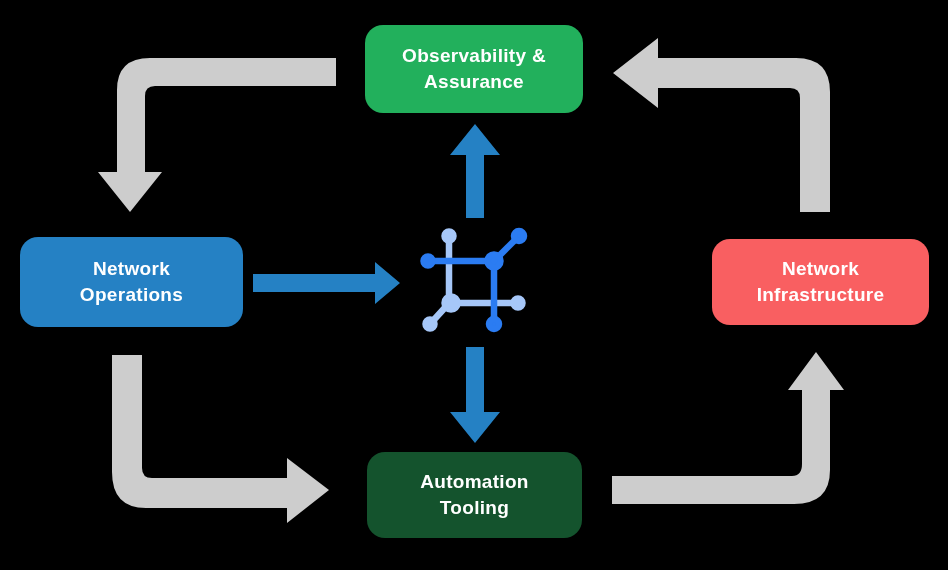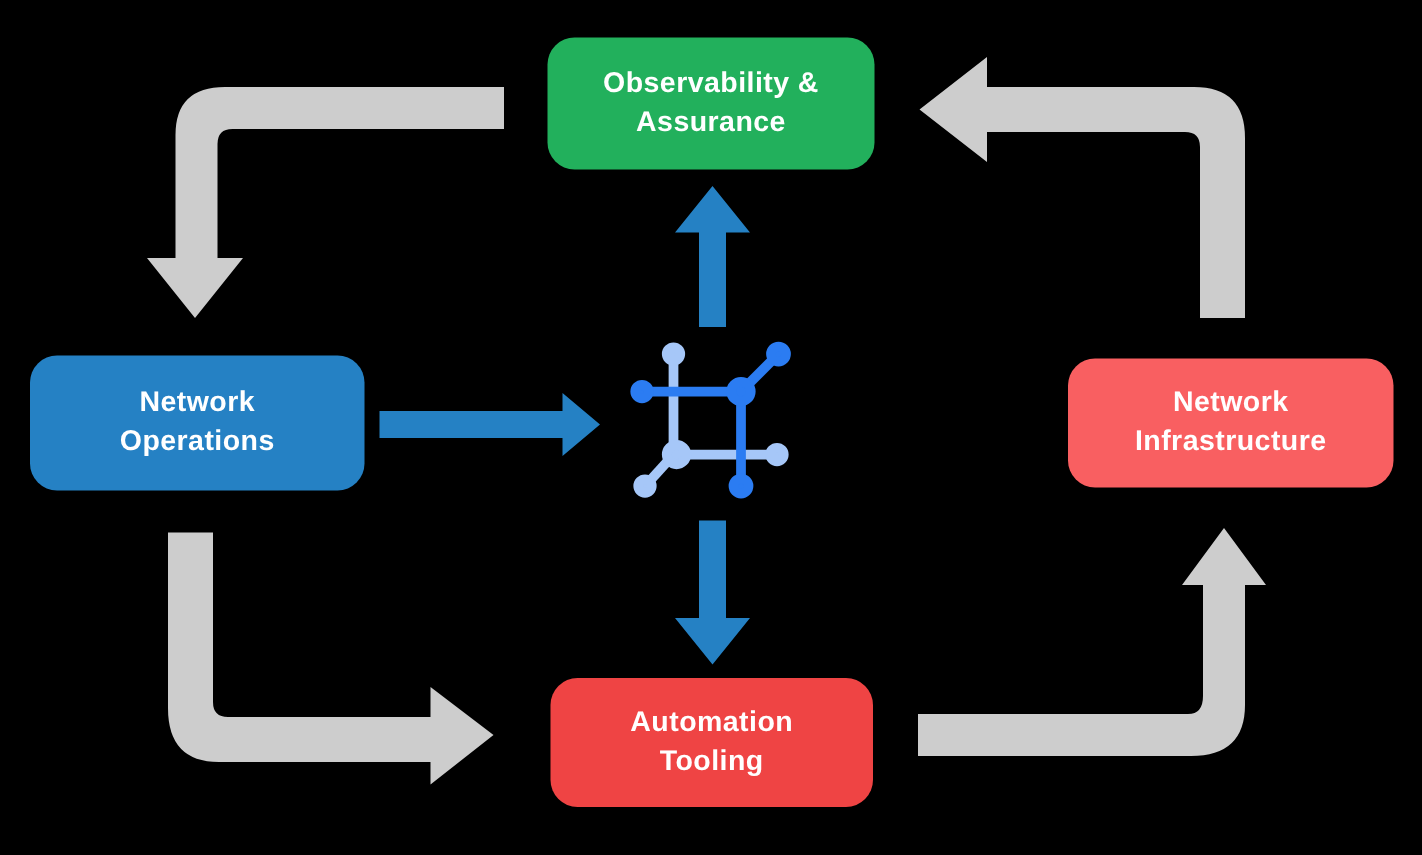"Automation" div.node { background: #ef4444 -> #14532d }
